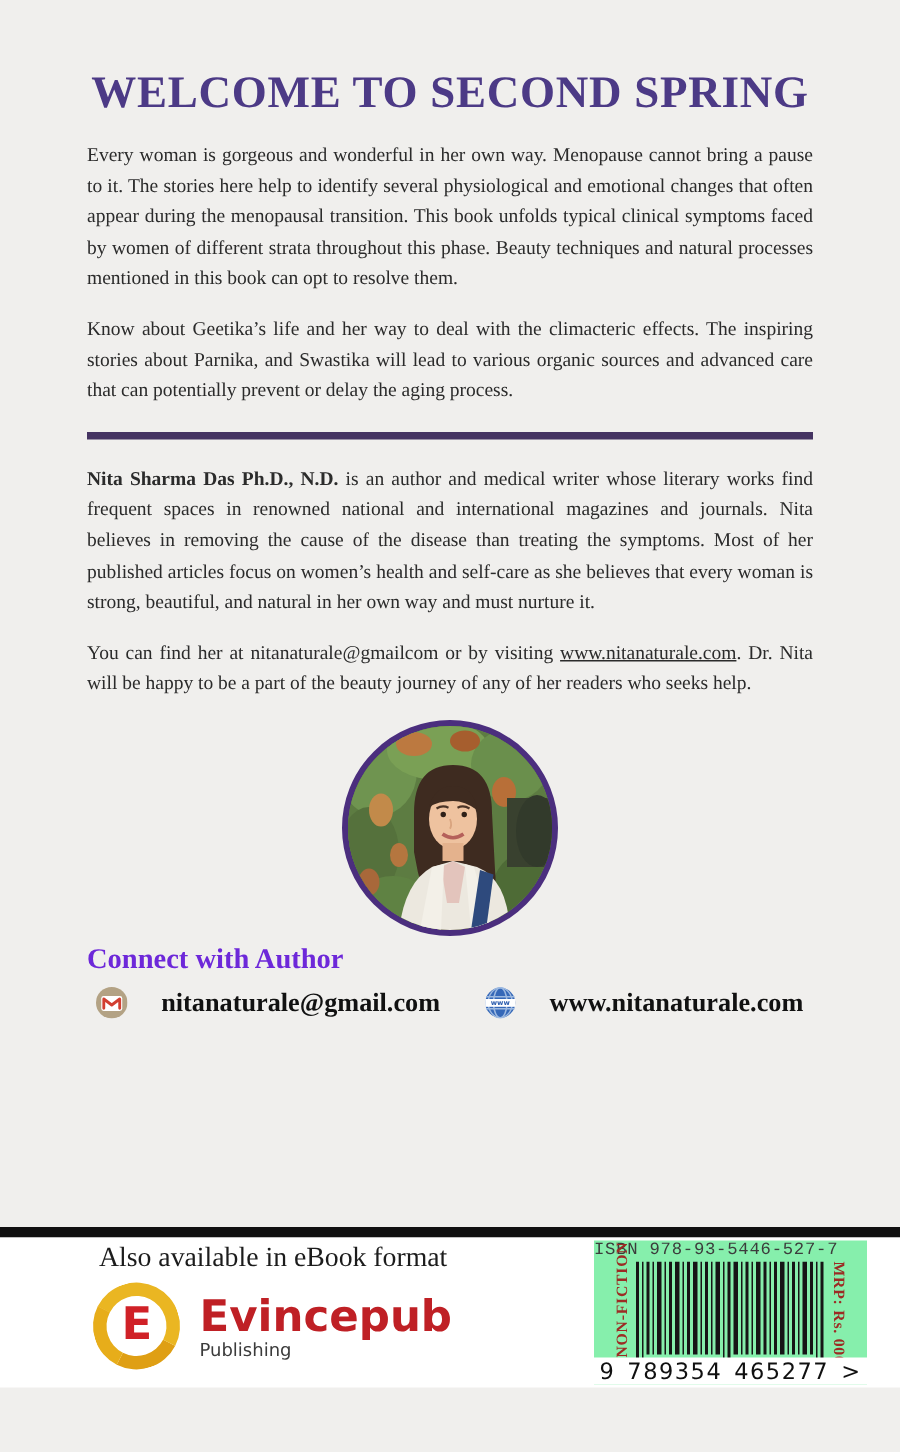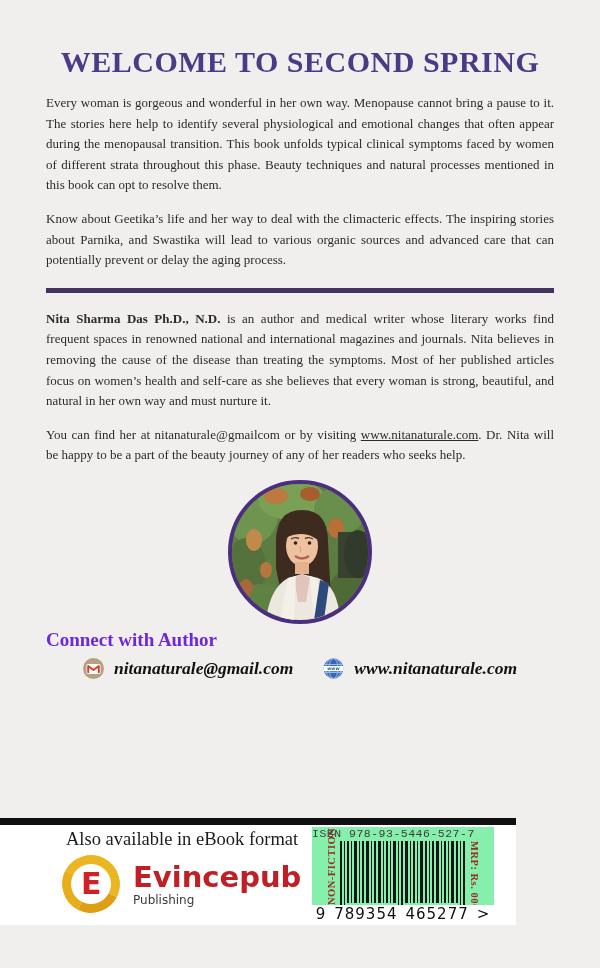"WELCOME TO SECOND SPRING" .content { padding: 0 46px -> 0 58px }
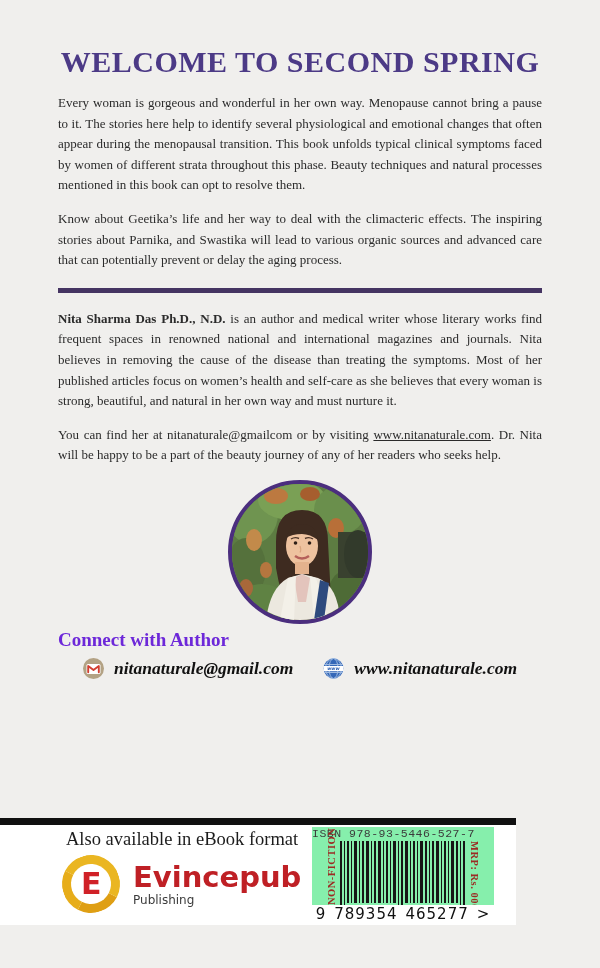"nitanaturale@gmail.com" .contact-item { font-style: italic -> none; gap: 10px -> 22px }
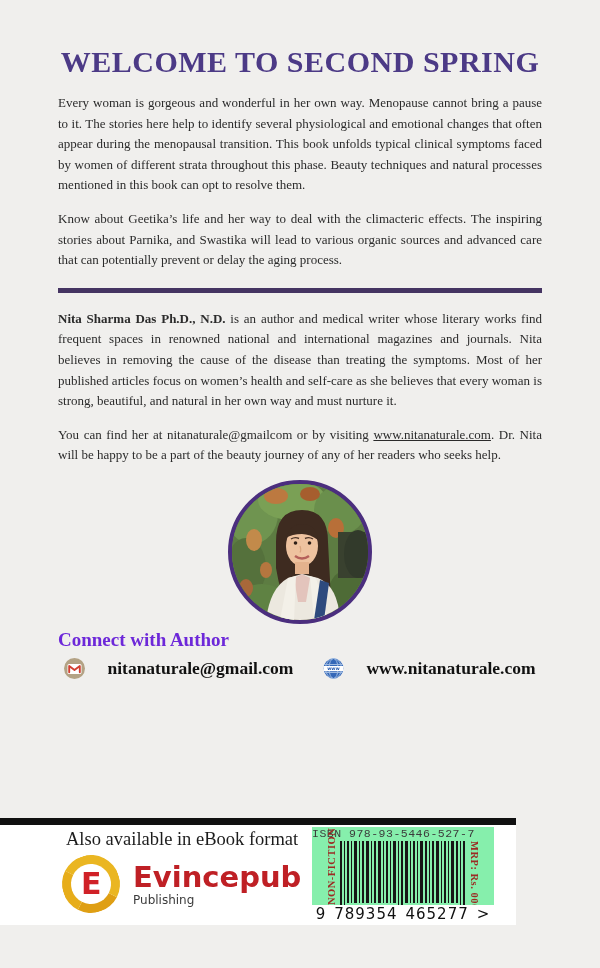"Also available in eBook format" .footer { width: 516px -> 600px }
